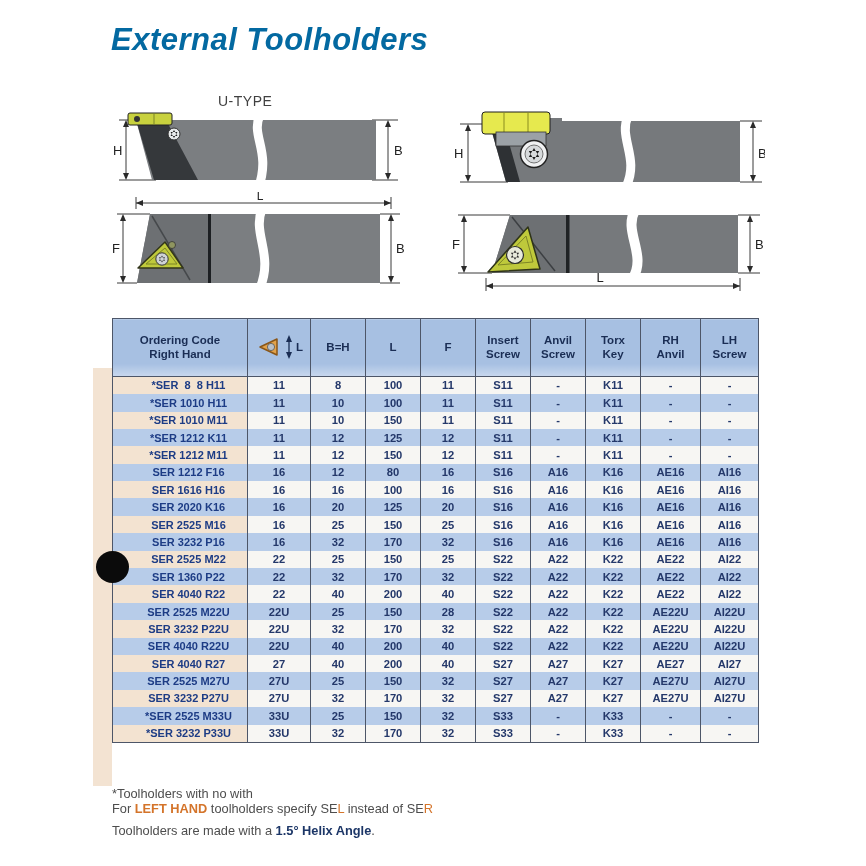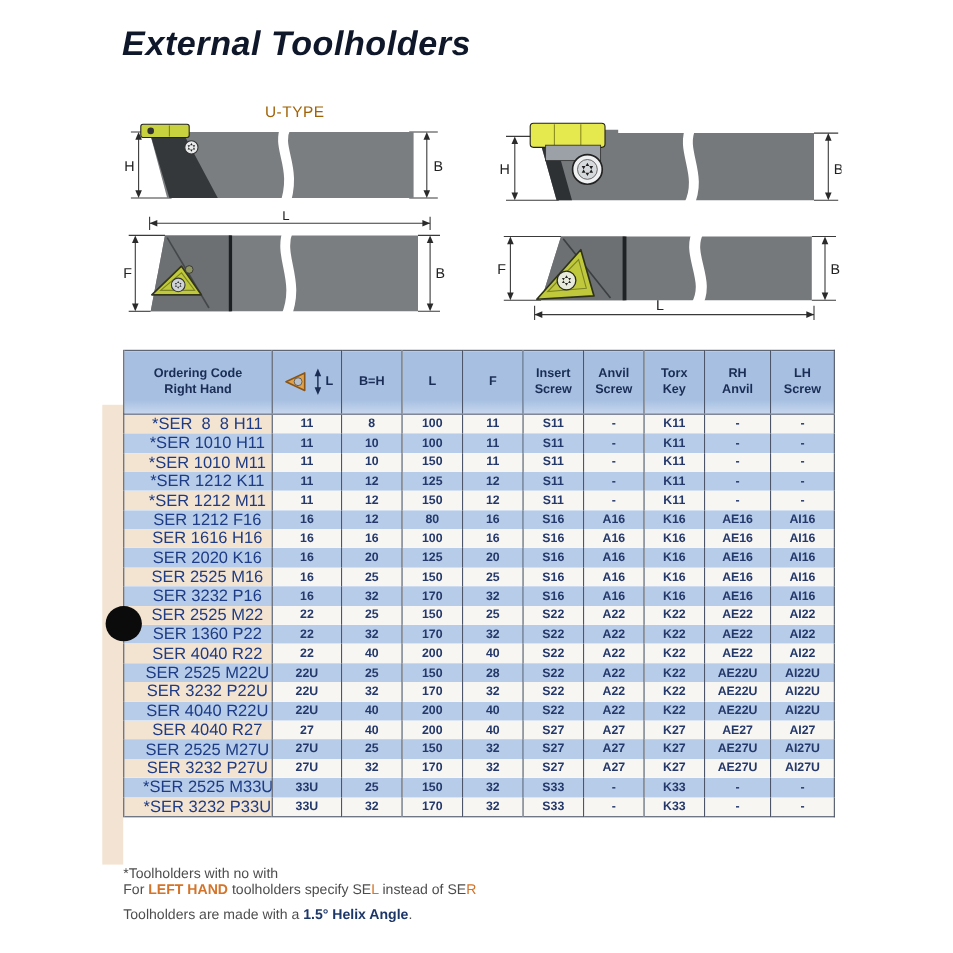"External Toolholders" #page-title { color: #0f172a -> #0369a1 }
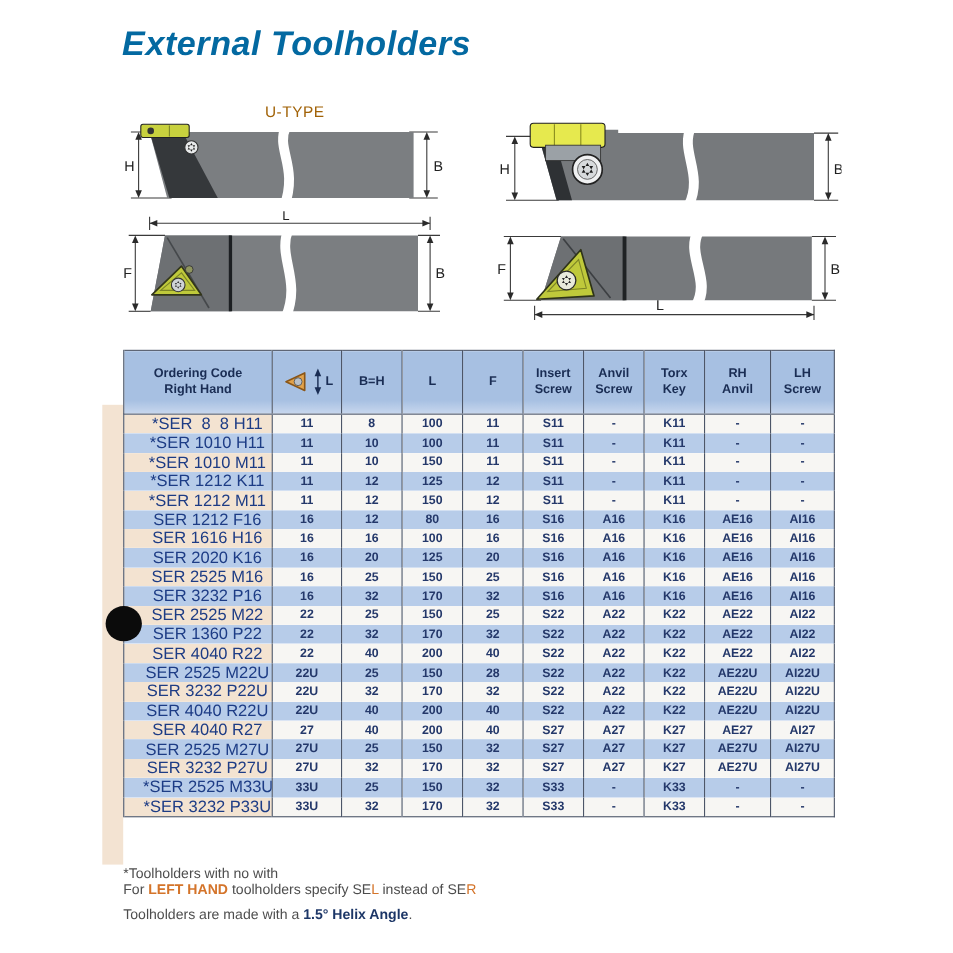"U-TYPE" #u-type { color: #a16207 -> #404040; text-align: center -> none }
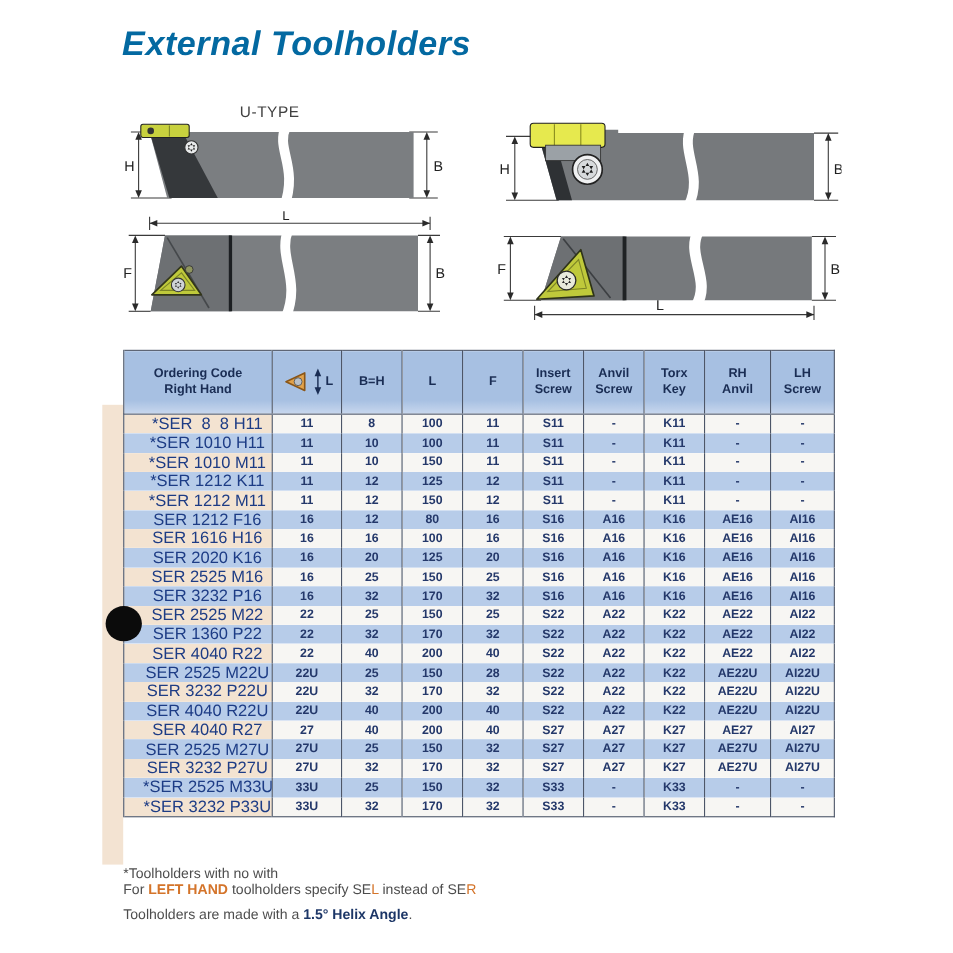"*SER 8 8 H11" tbody td.code { font-size: 15px -> 11px; font-weight: normal -> bold }
